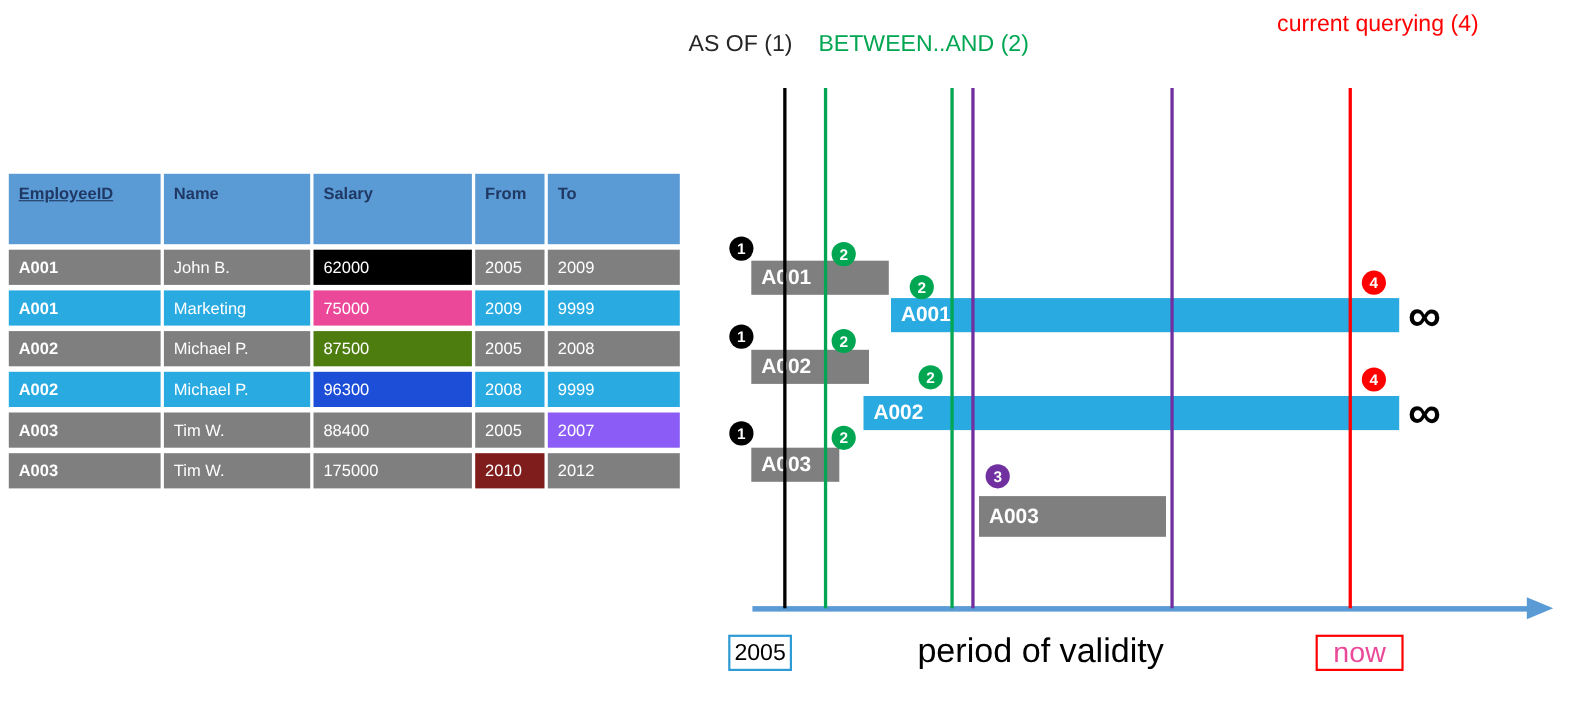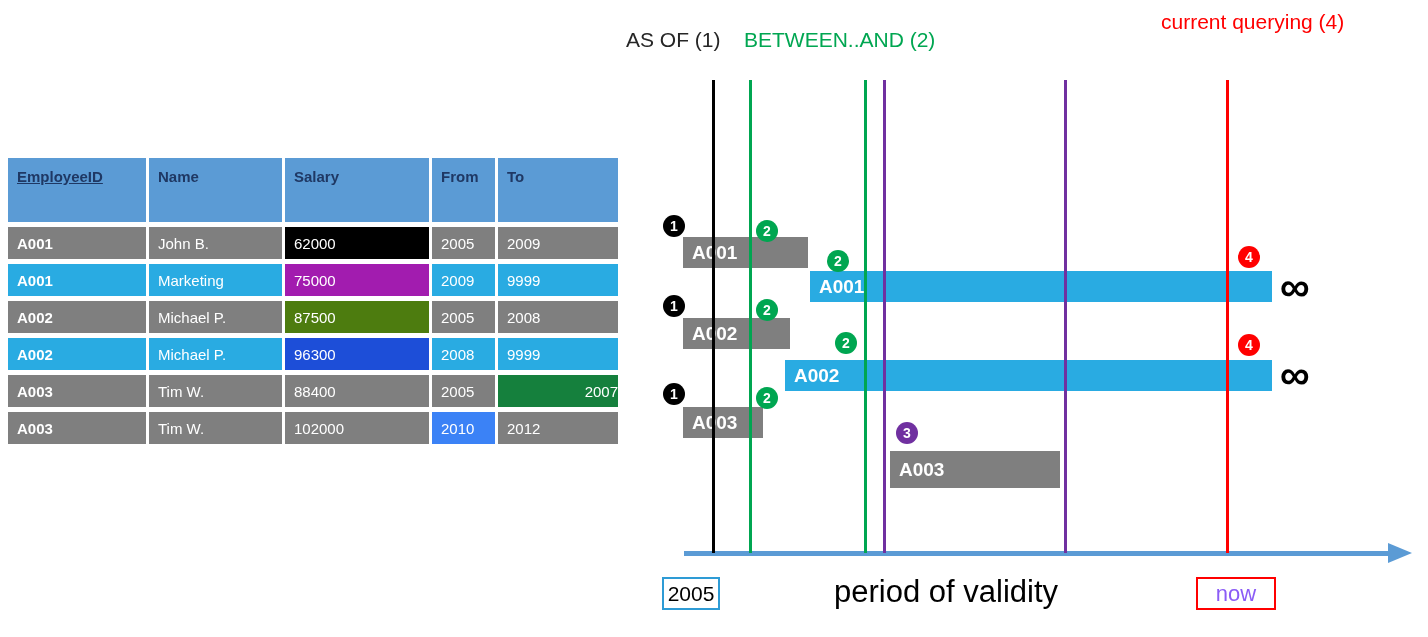"75000" td { background: #a21caf -> #ec4899 }
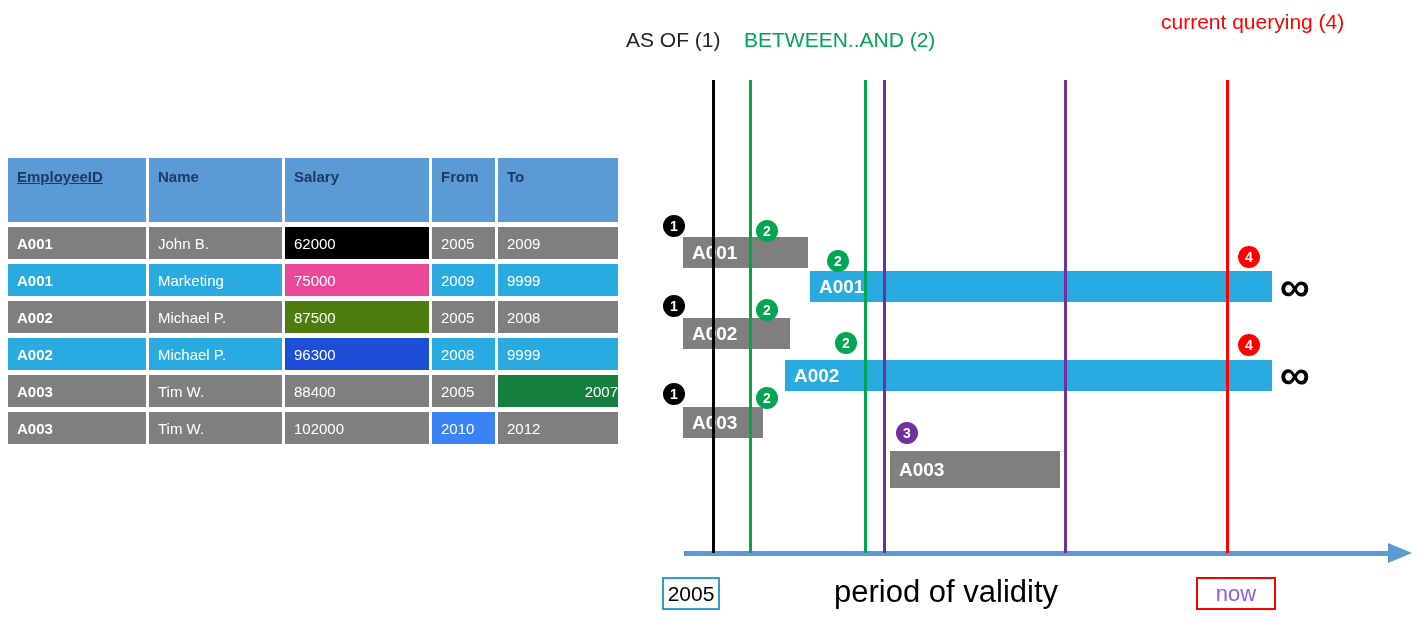"2007" td { background: #15803d -> #8b5cf6; text-align: right -> none }
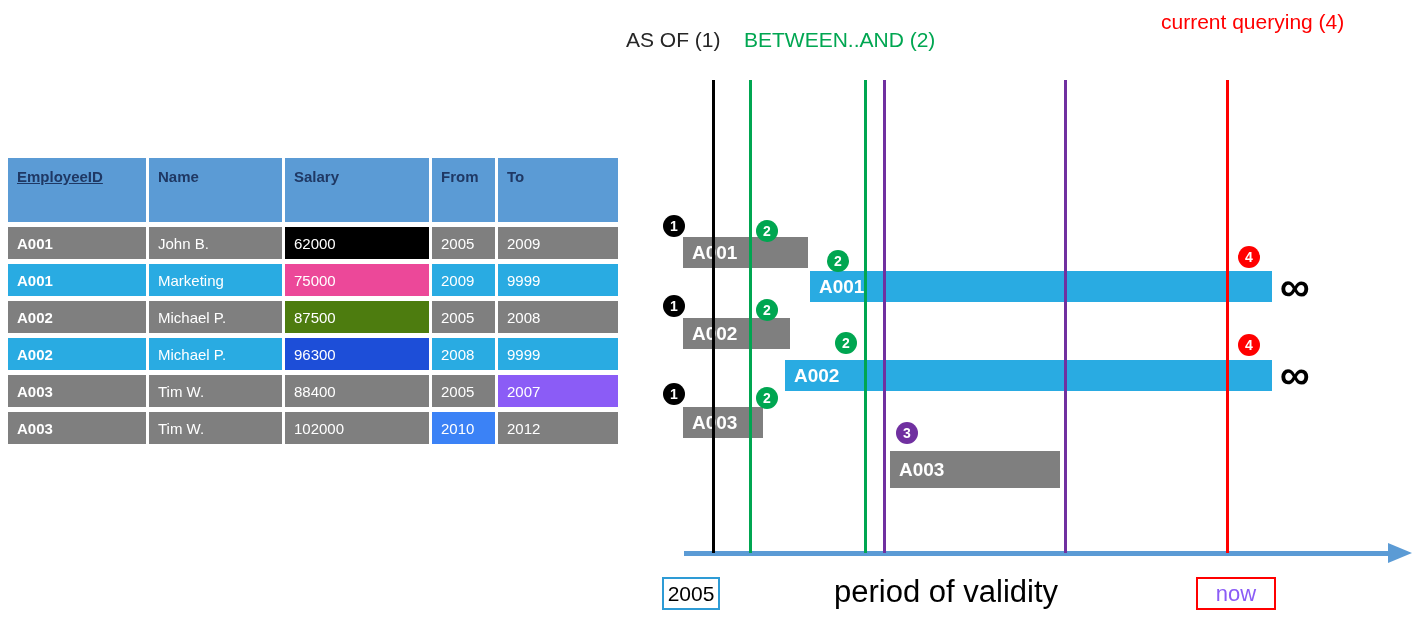"102000" td { text: 102000 -> 175000 }
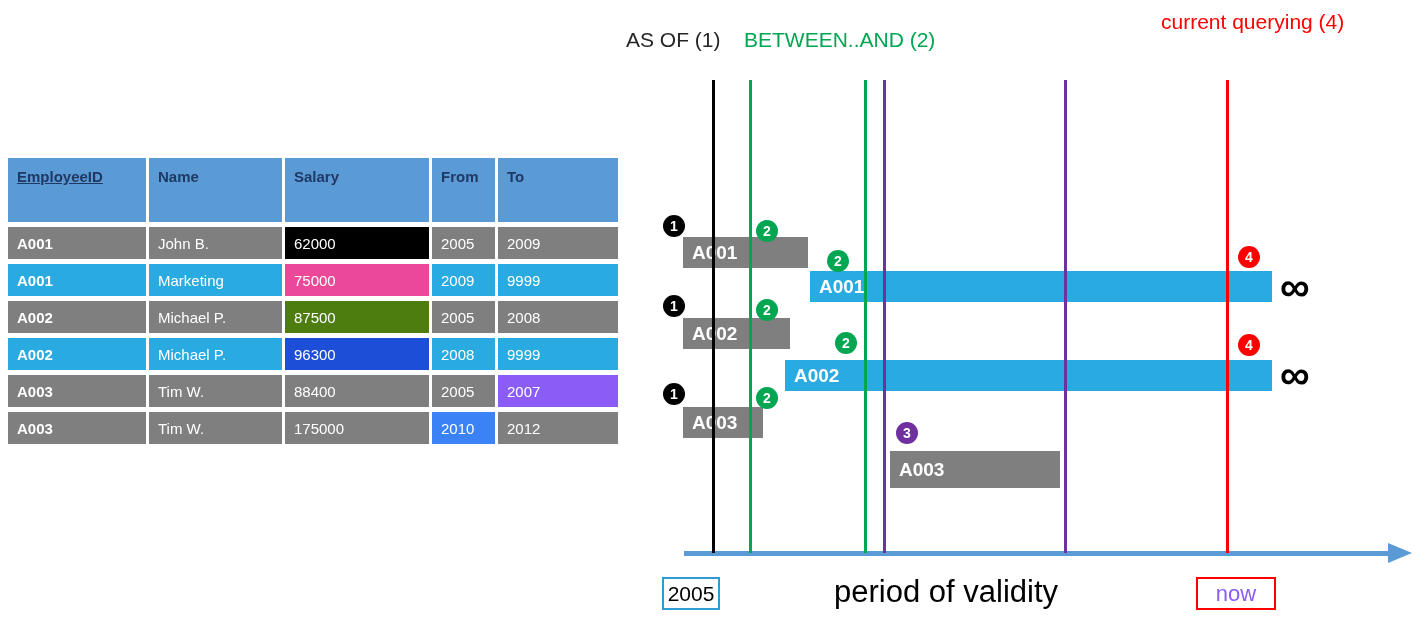"2010" td { background: #3b82f6 -> #7f1d1d }
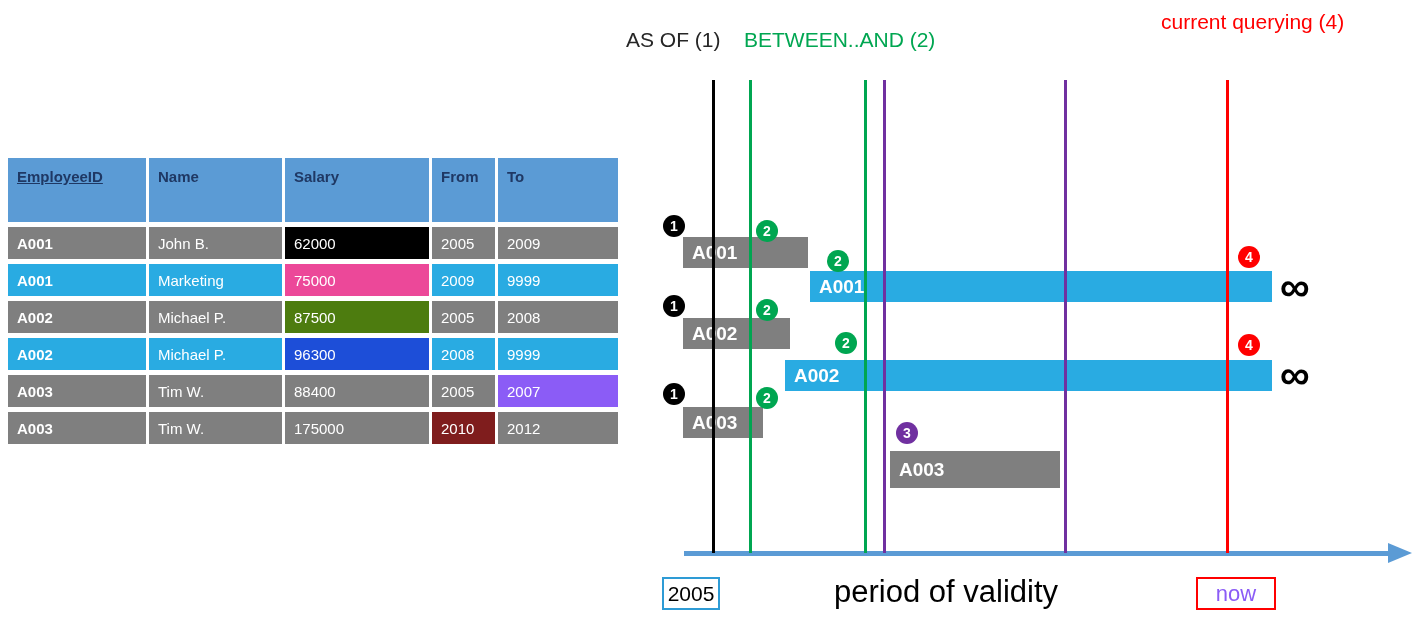"now" .now-box { color: #8b5cf6 -> #ec4899; font-size: 22px -> 26px }
